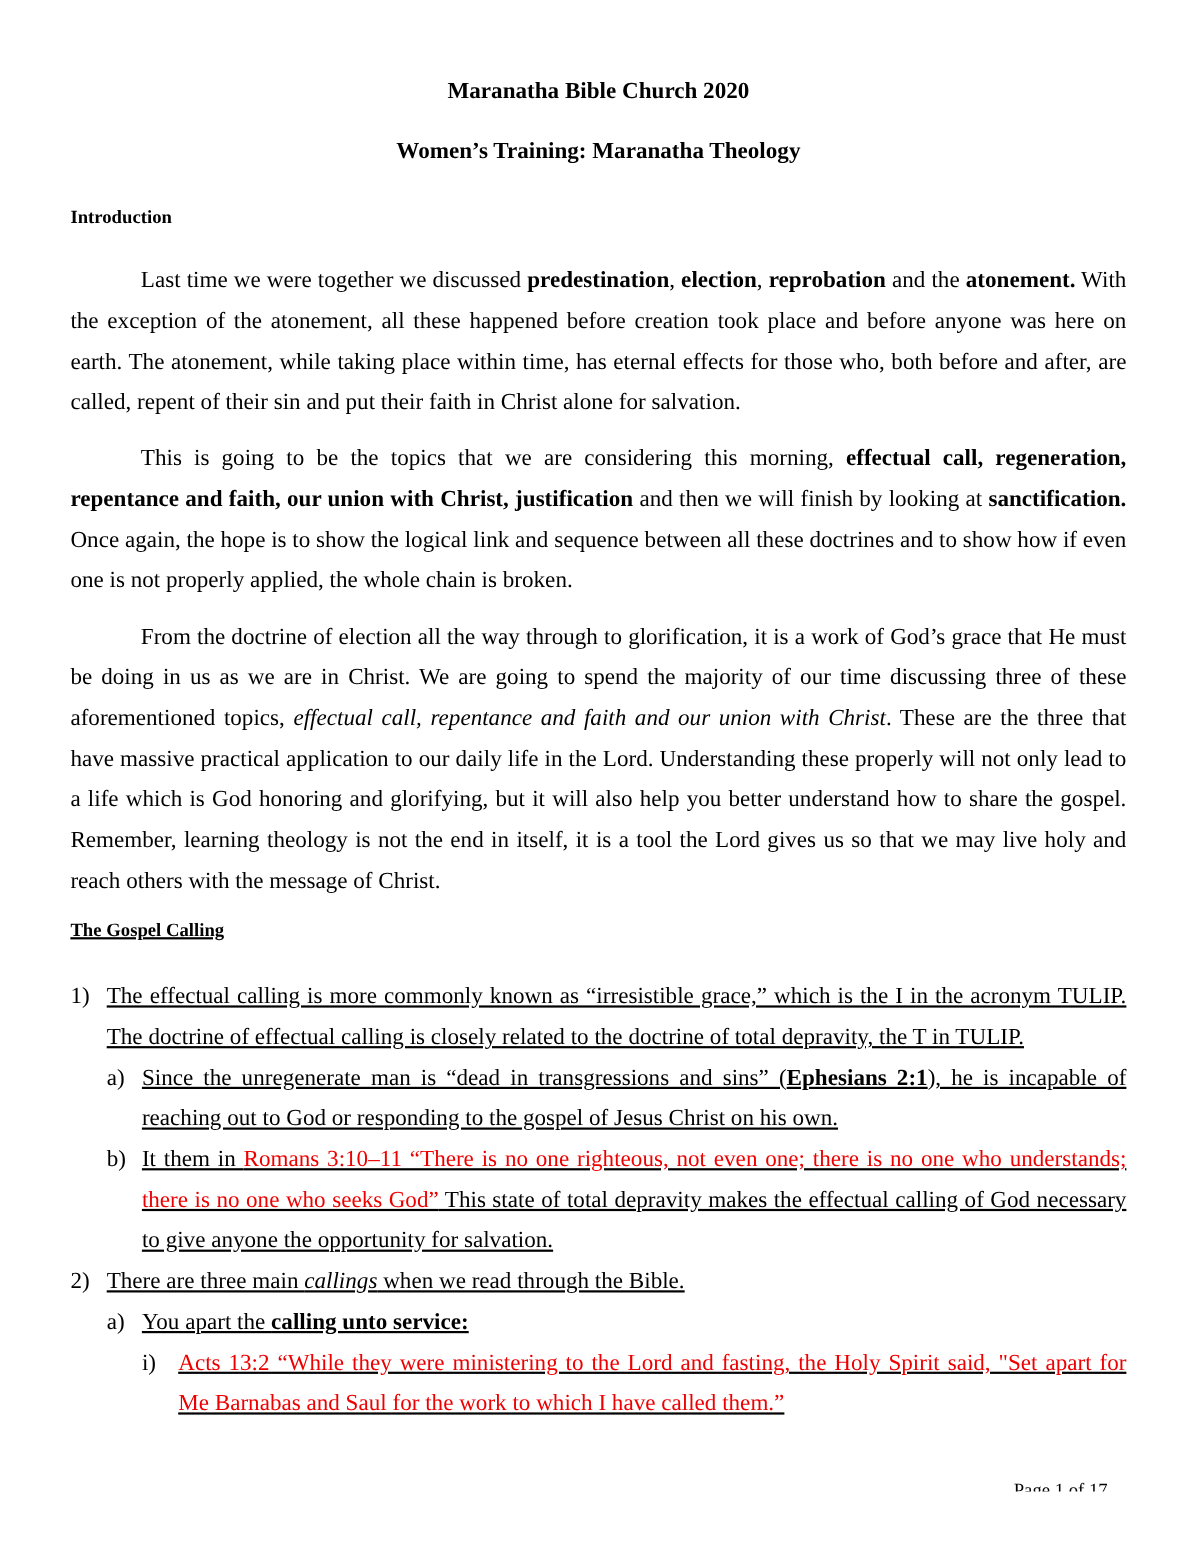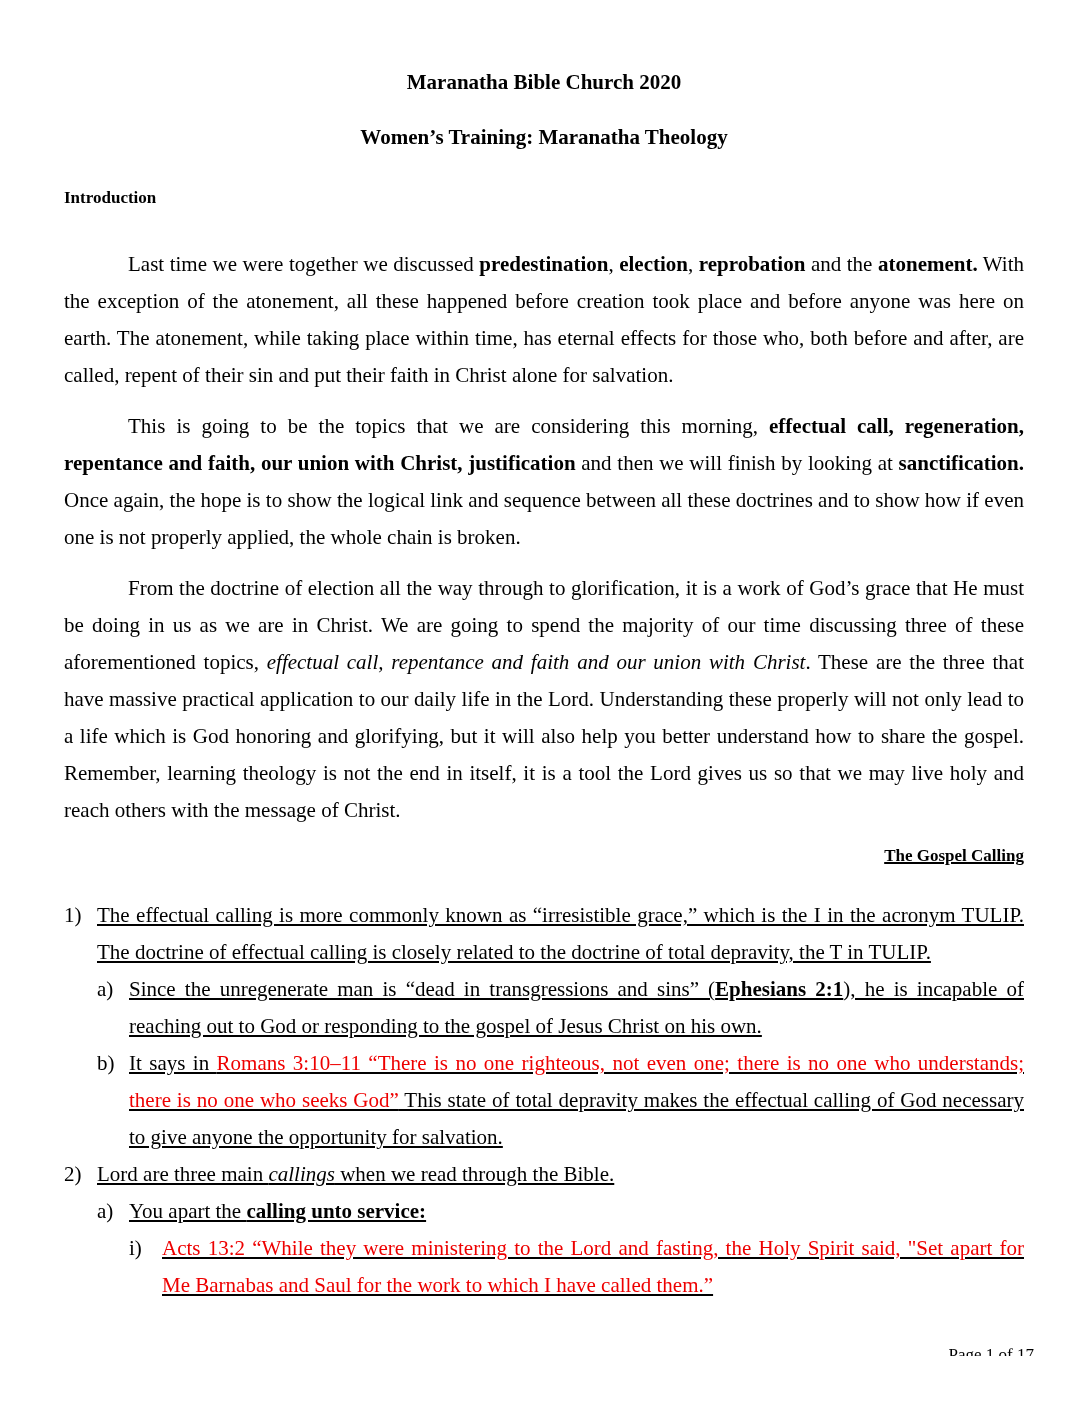"Last time we were together" .para.first { margin-top: 35px -> 25px }
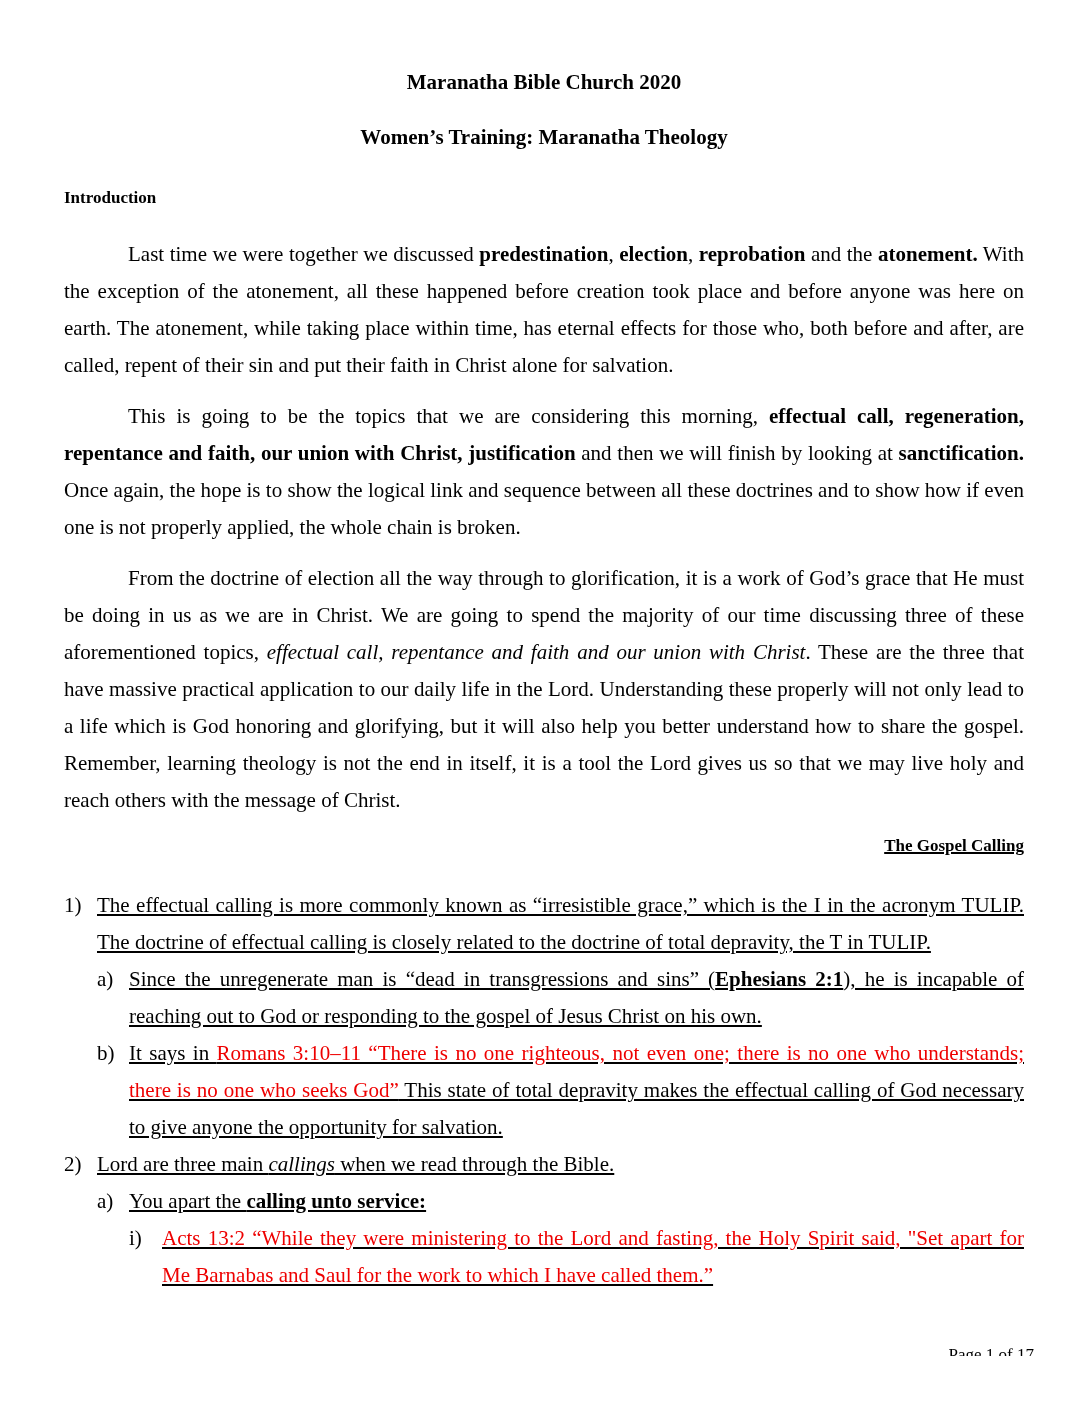"The Gospel Calling" .gospel-heading-offset { text-align: right -> none }
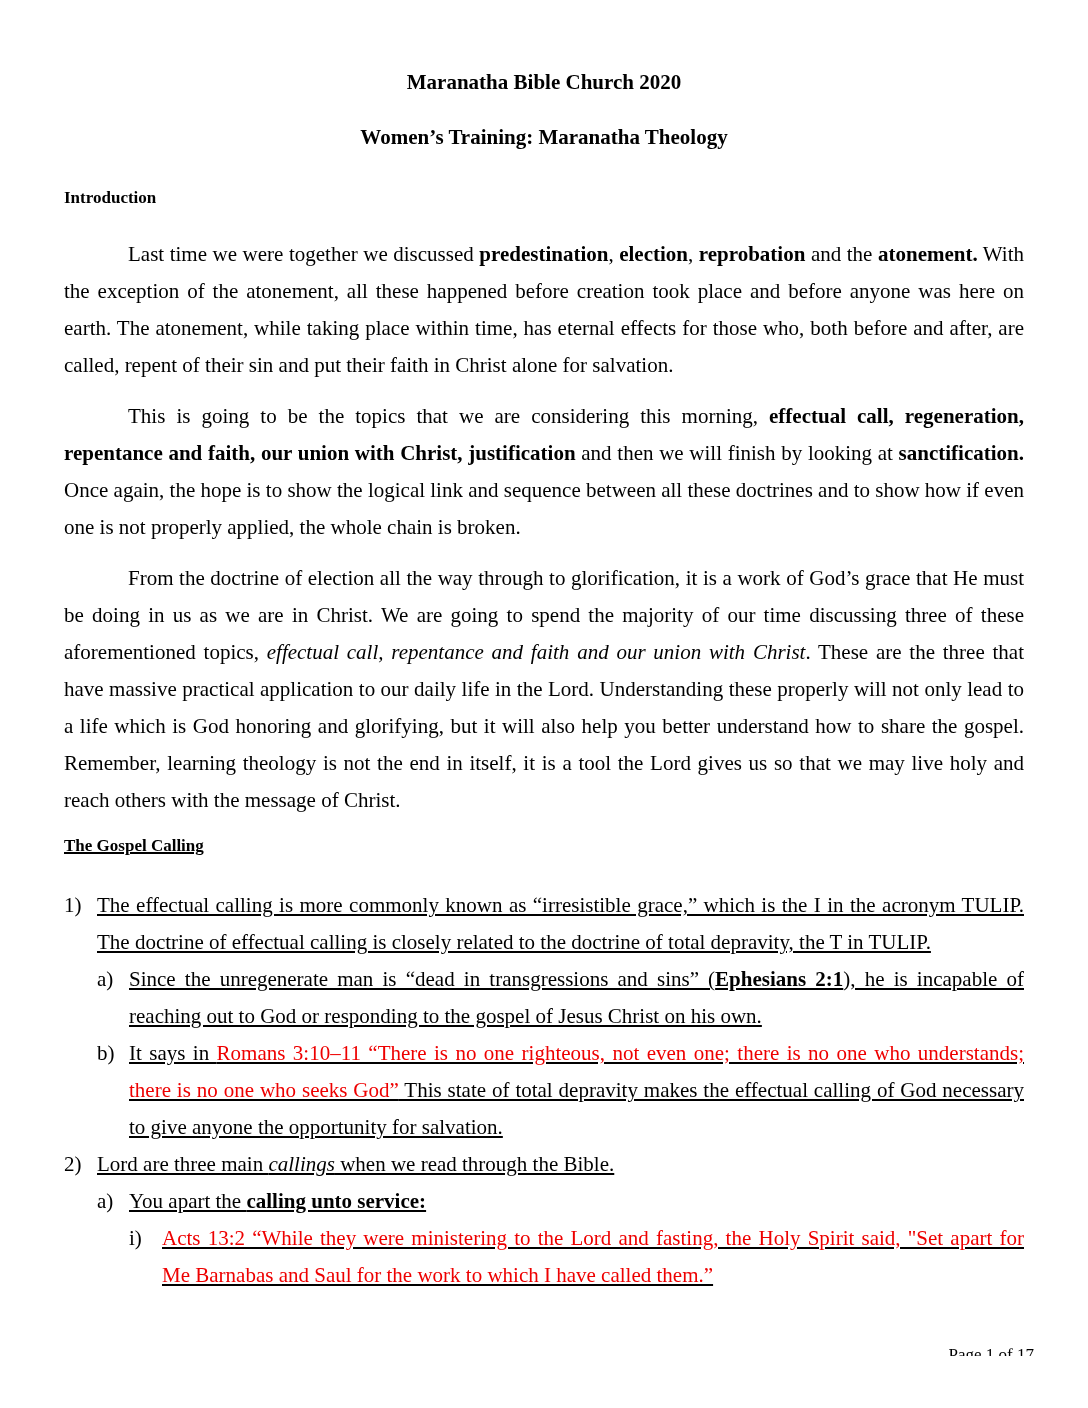"It says in" span { text: says -> them }
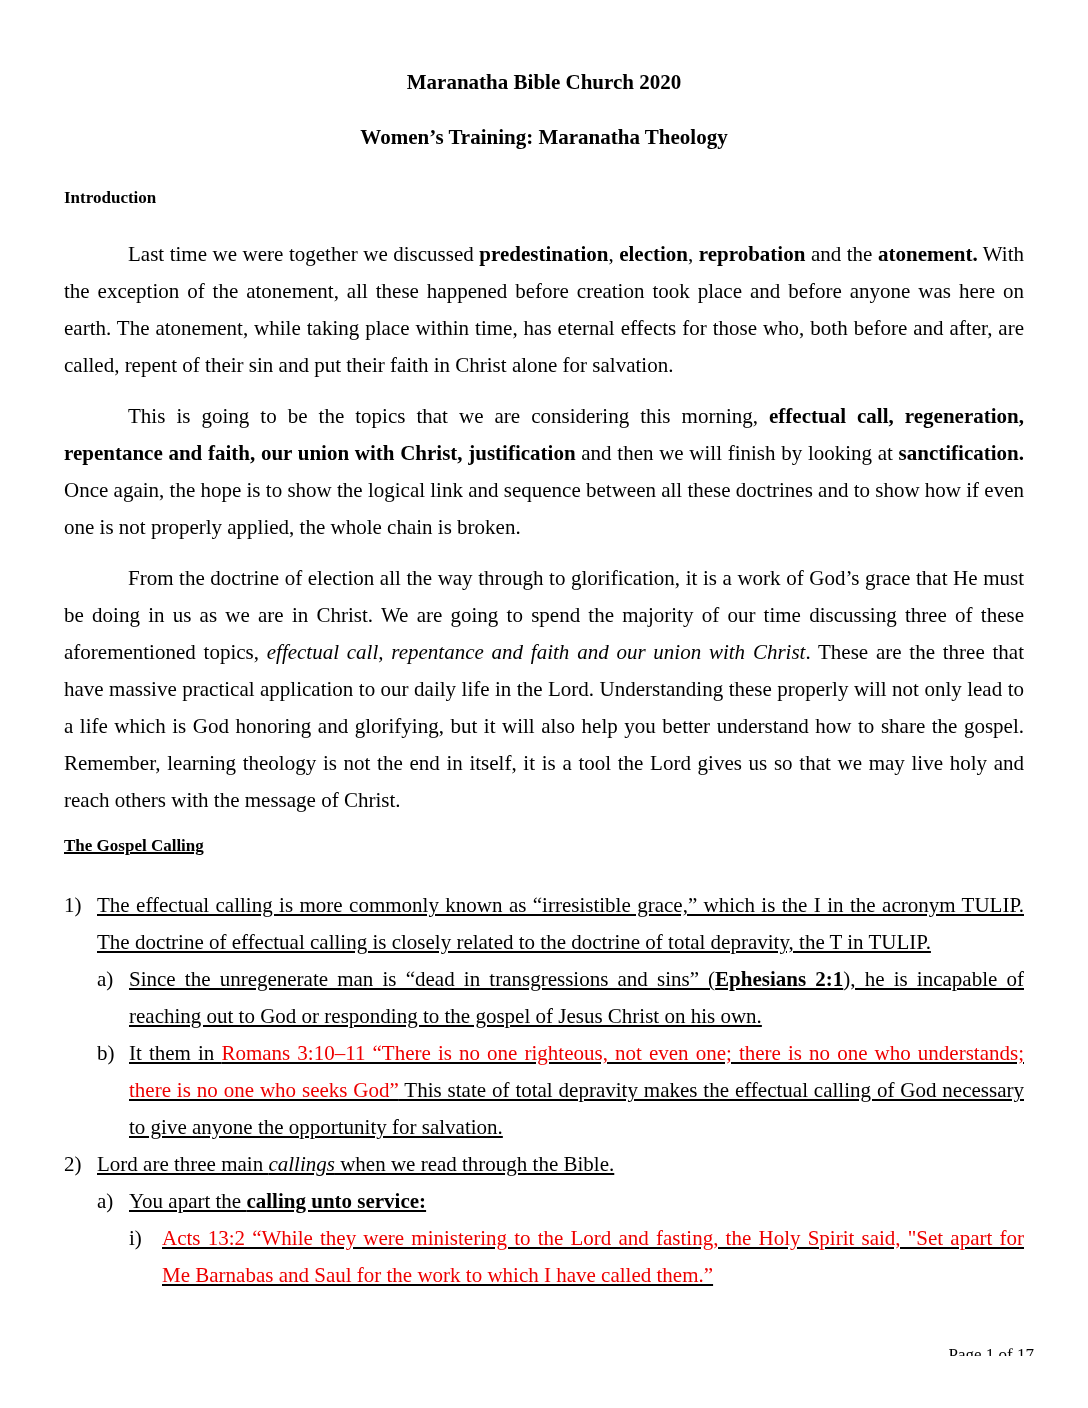"Lord are three main" span { text: Lord -> There }
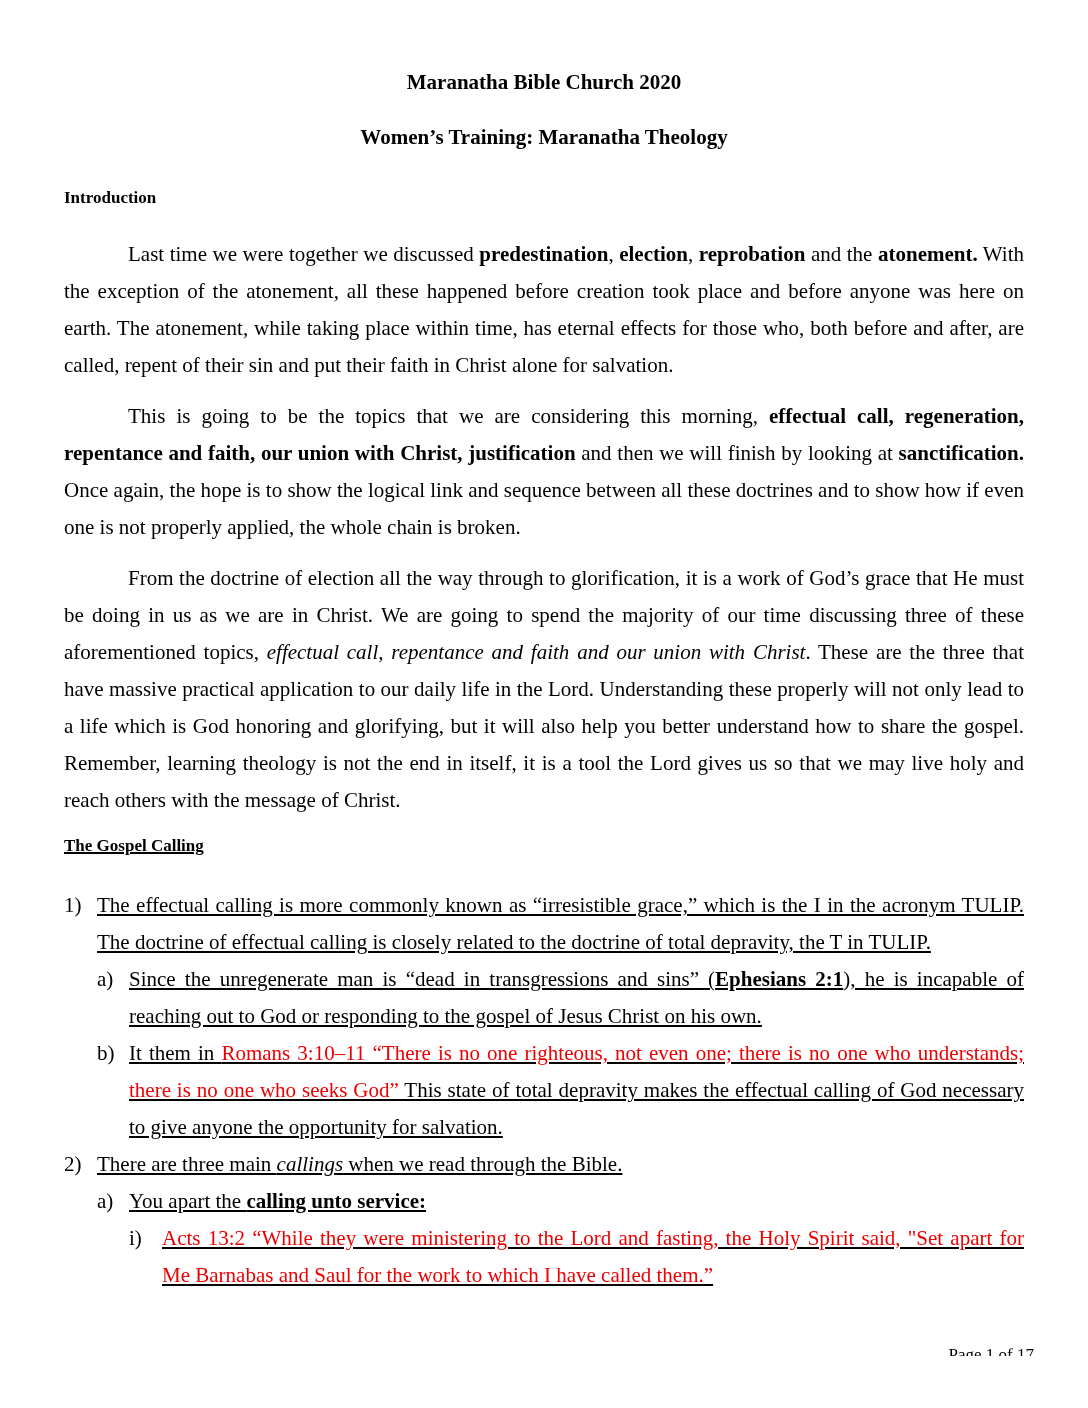"Page 1 of 17" .footer { right: 54px -> 81px }
